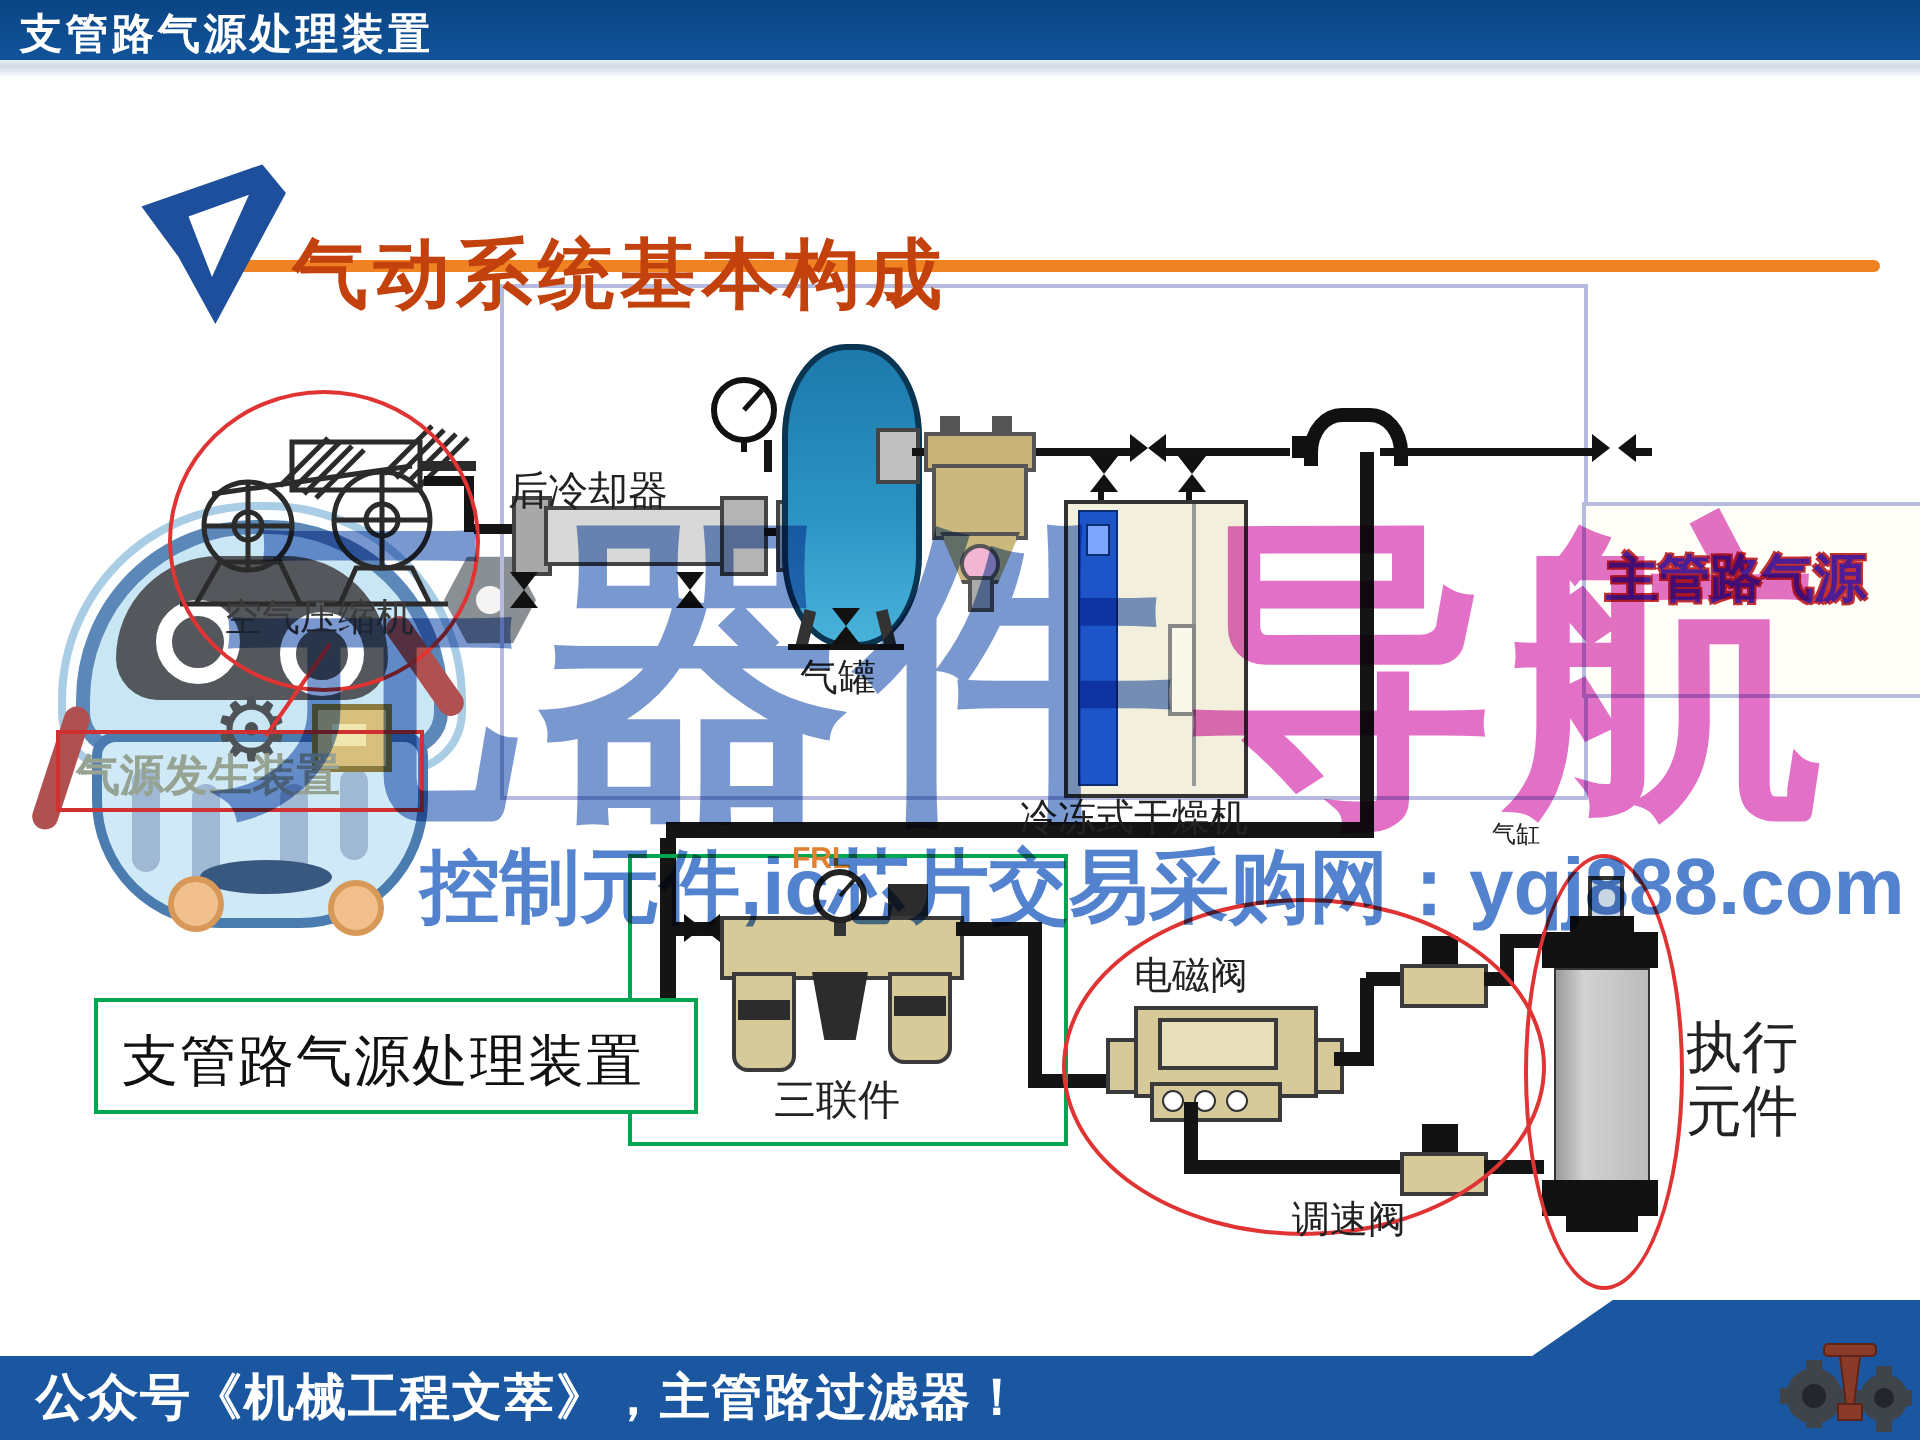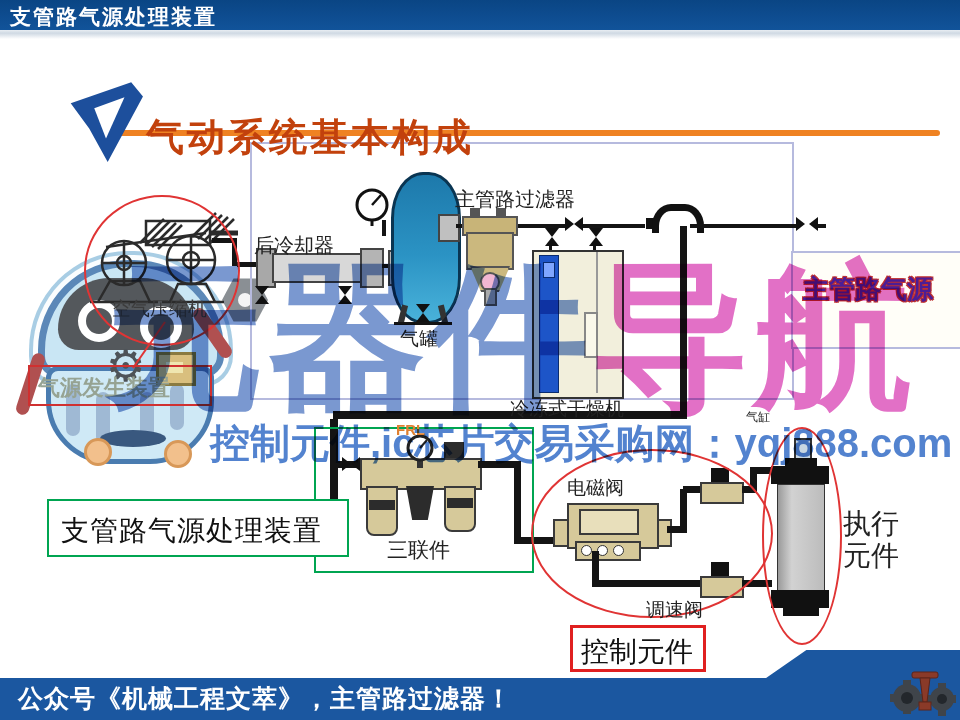"主管路过滤器" div.abs { html: <div>主管路过滤器</div> -> none }
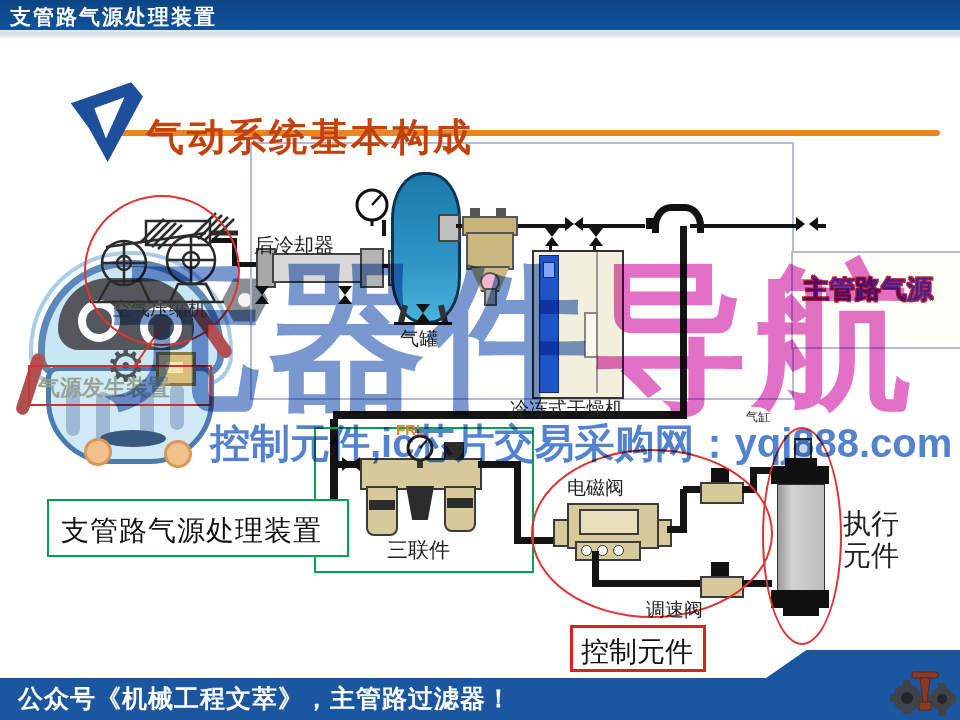"控制元件" div.abs { html: <div> <div>控制元件</div> </div> -> none }
